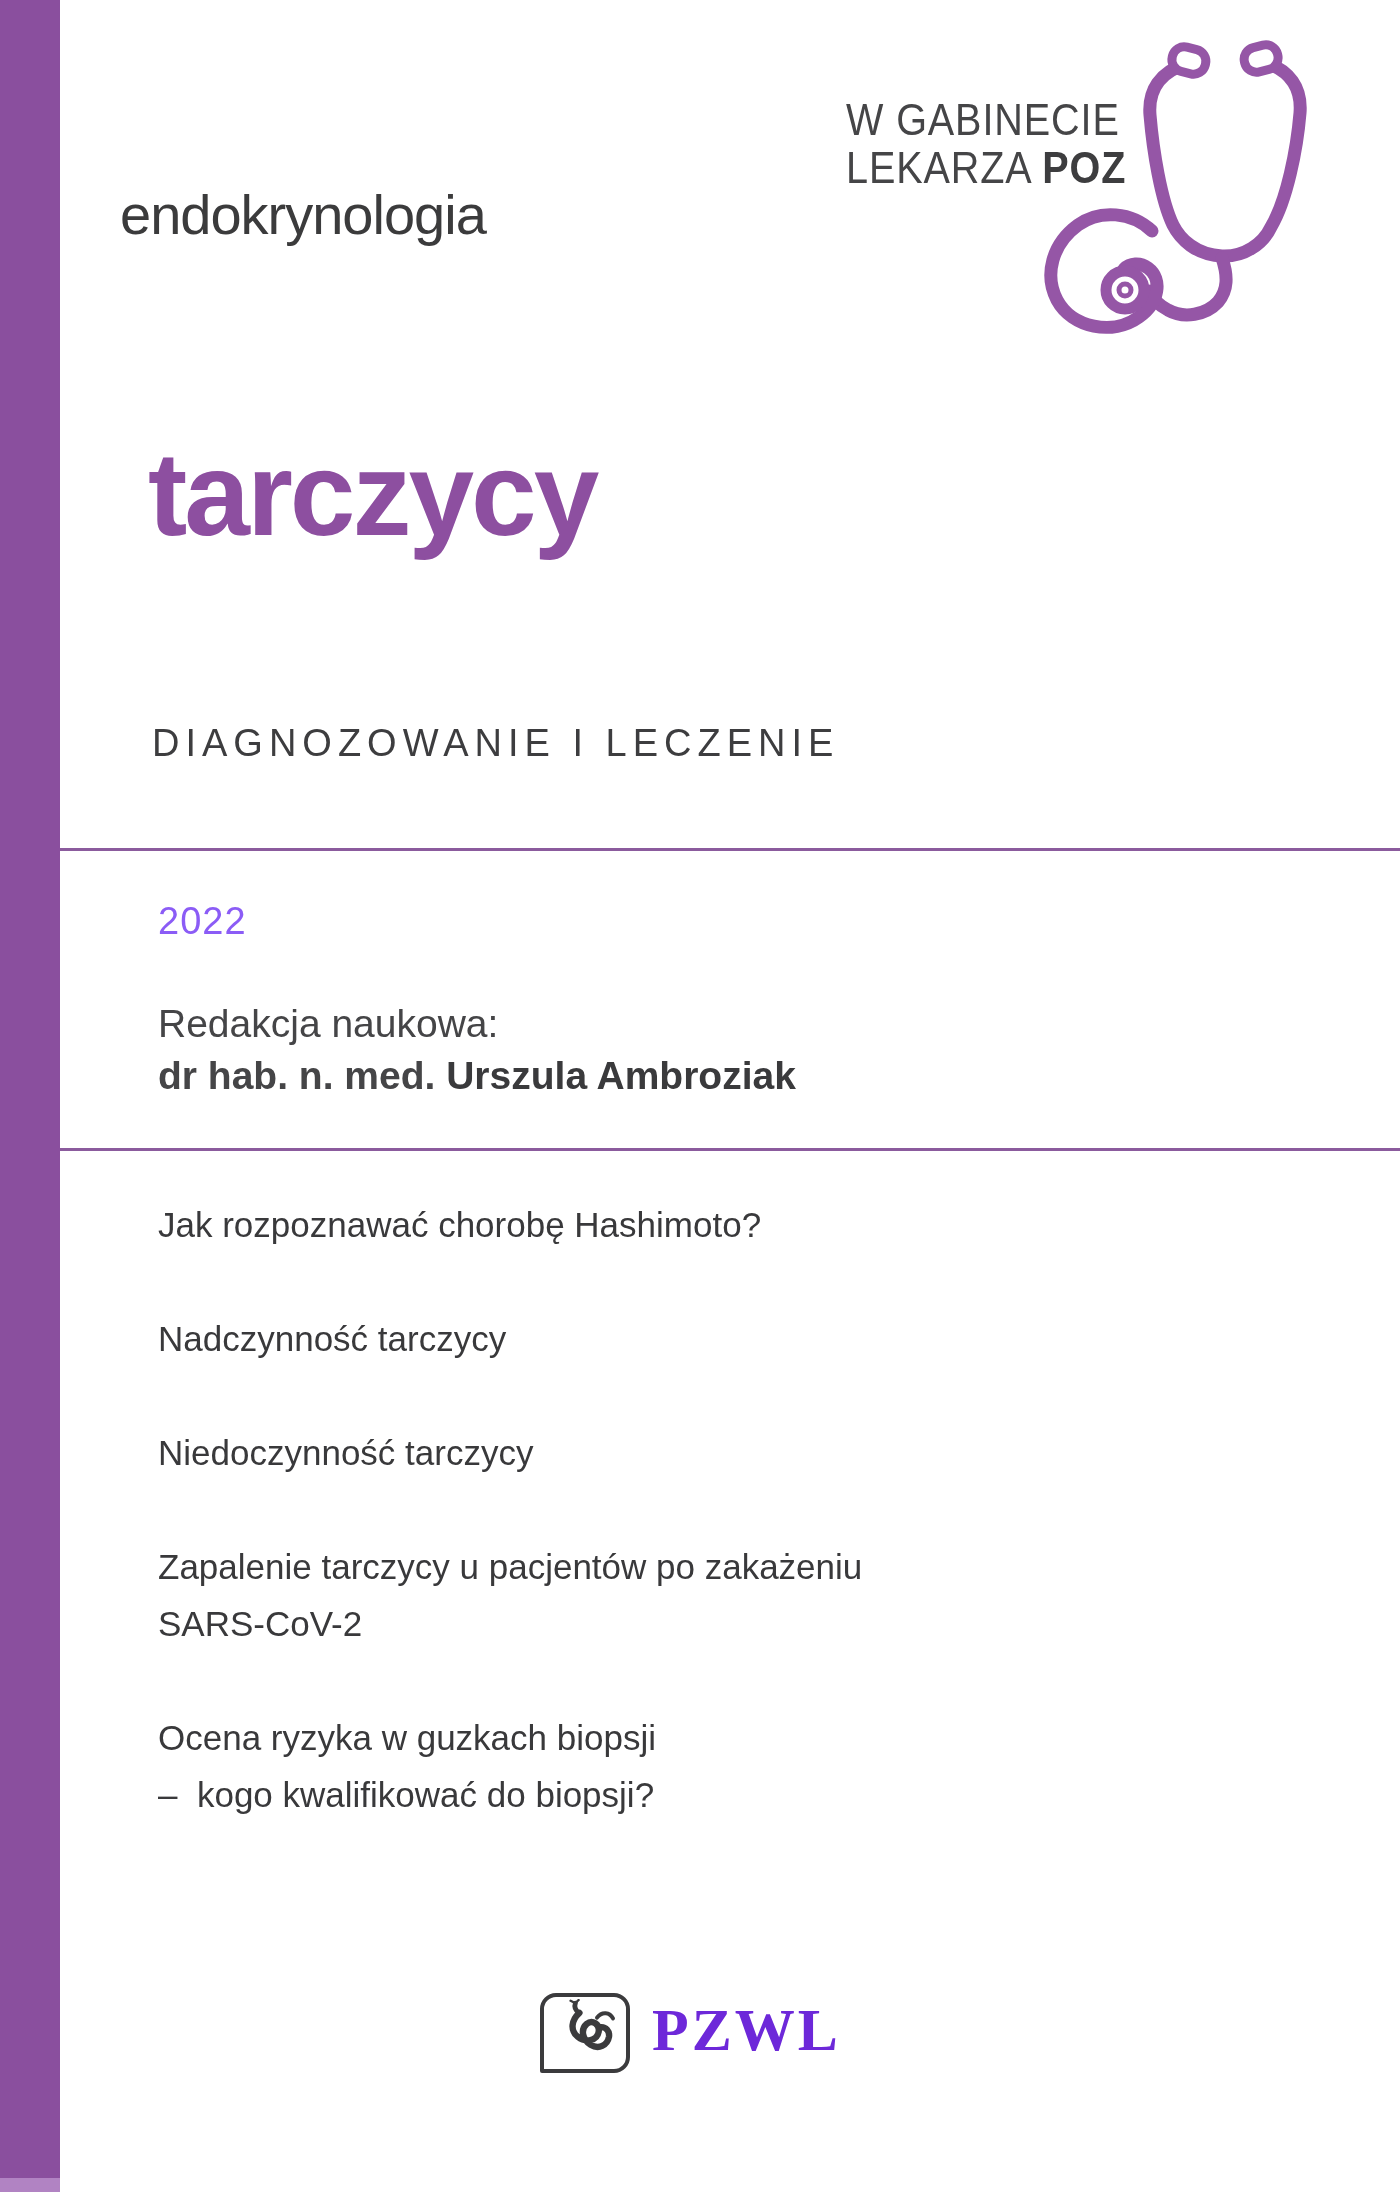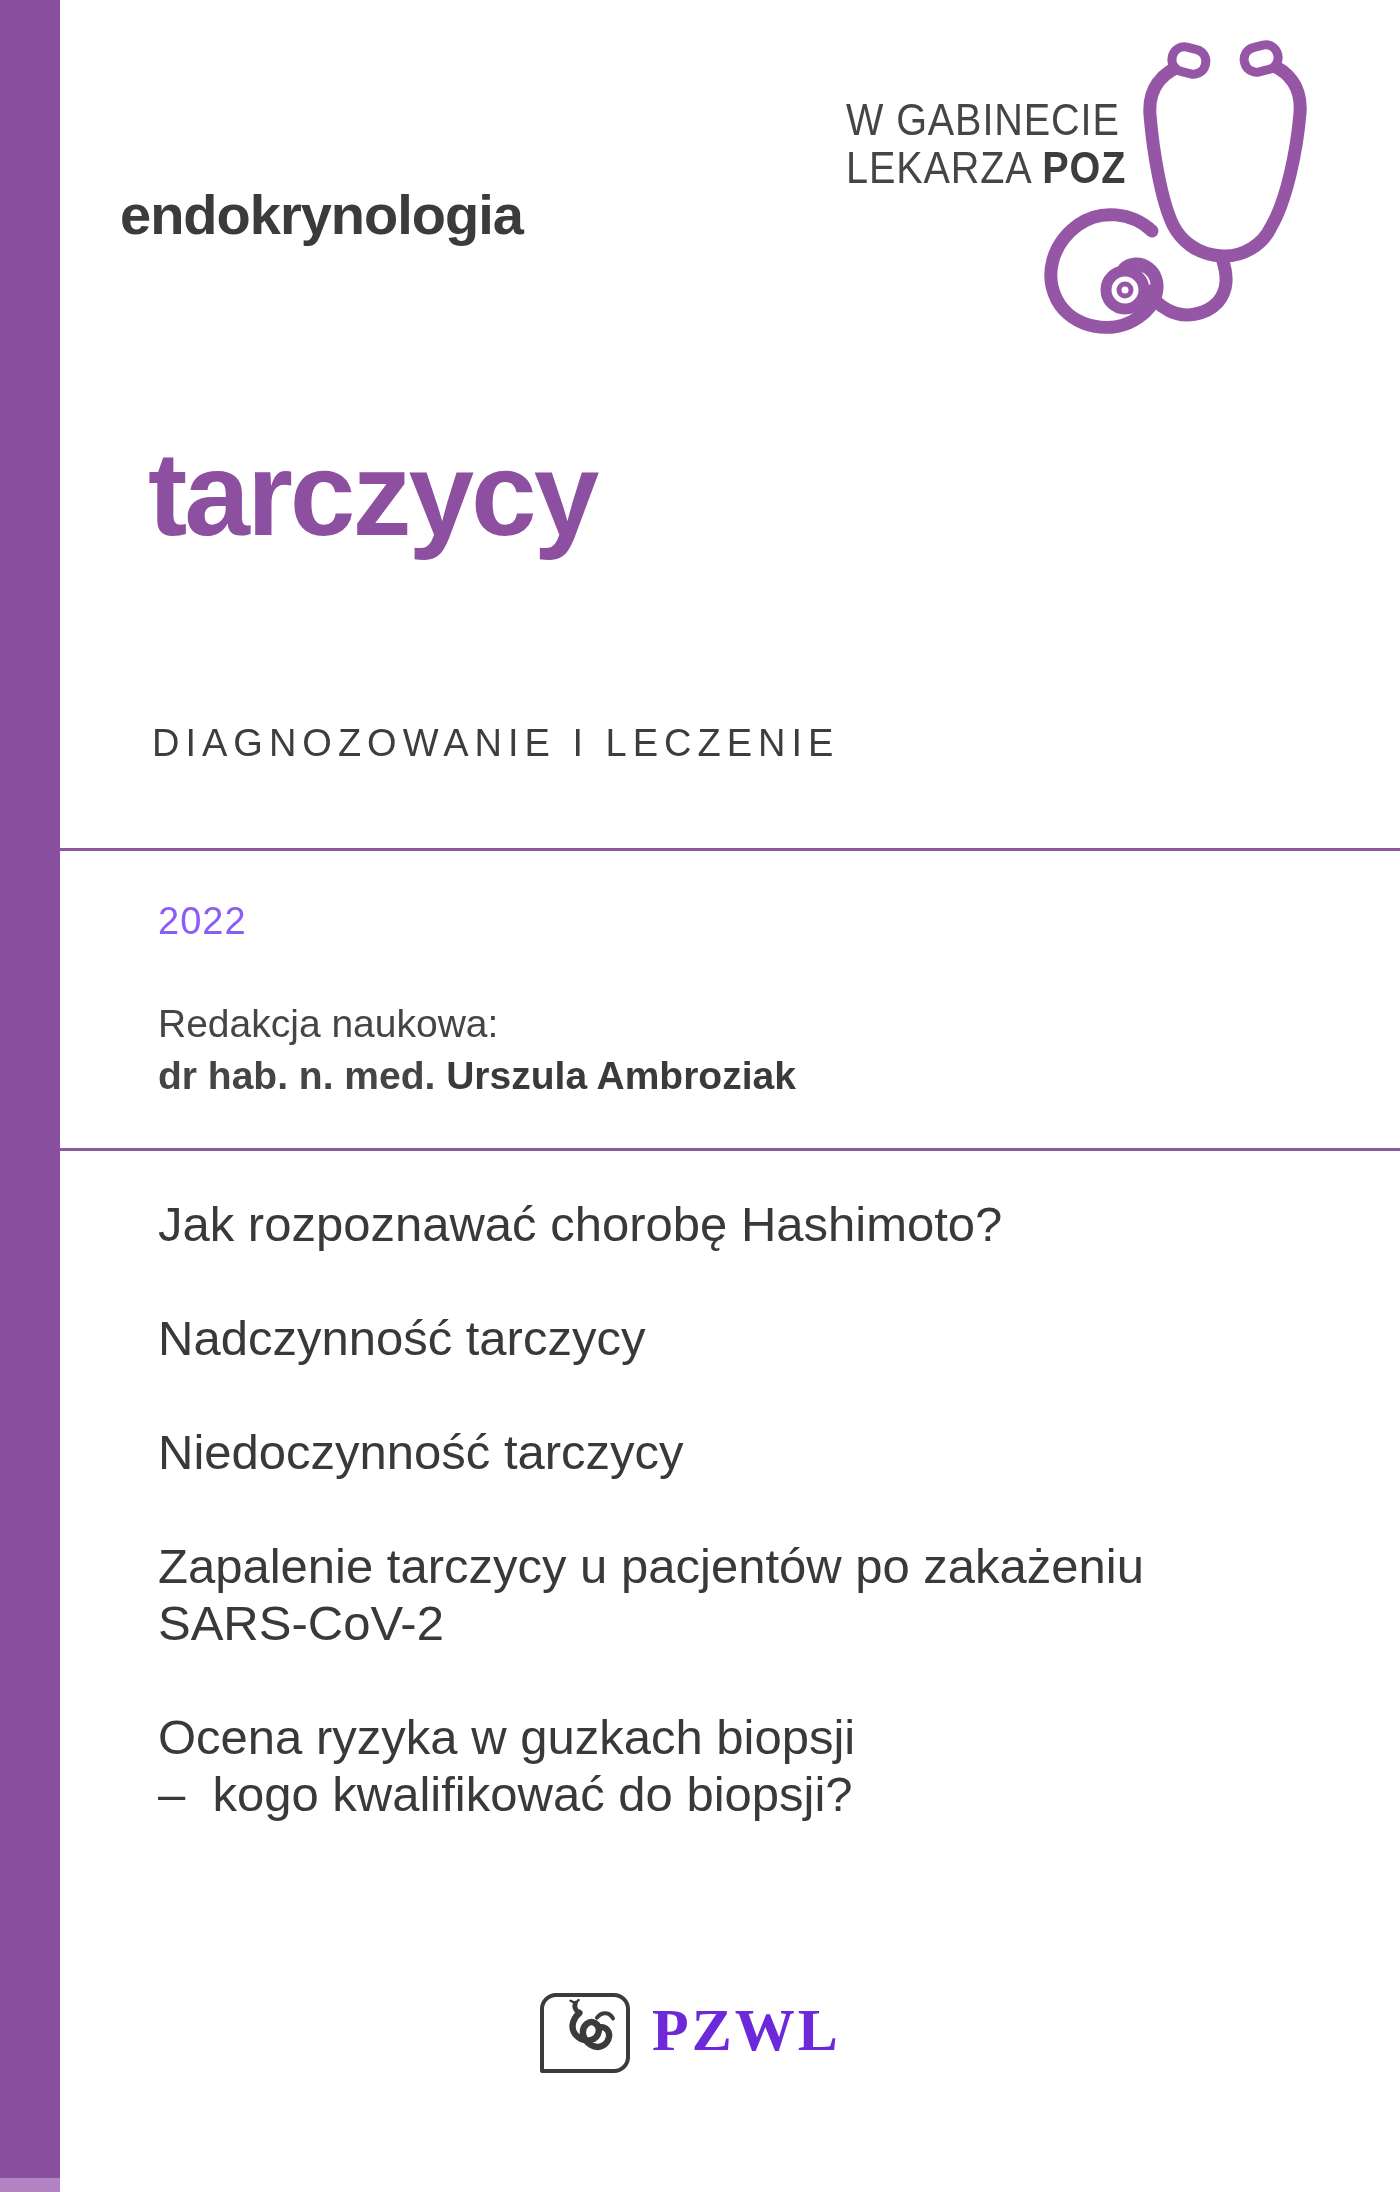"endokrynologia" .series { font-weight: 700 -> 400 }
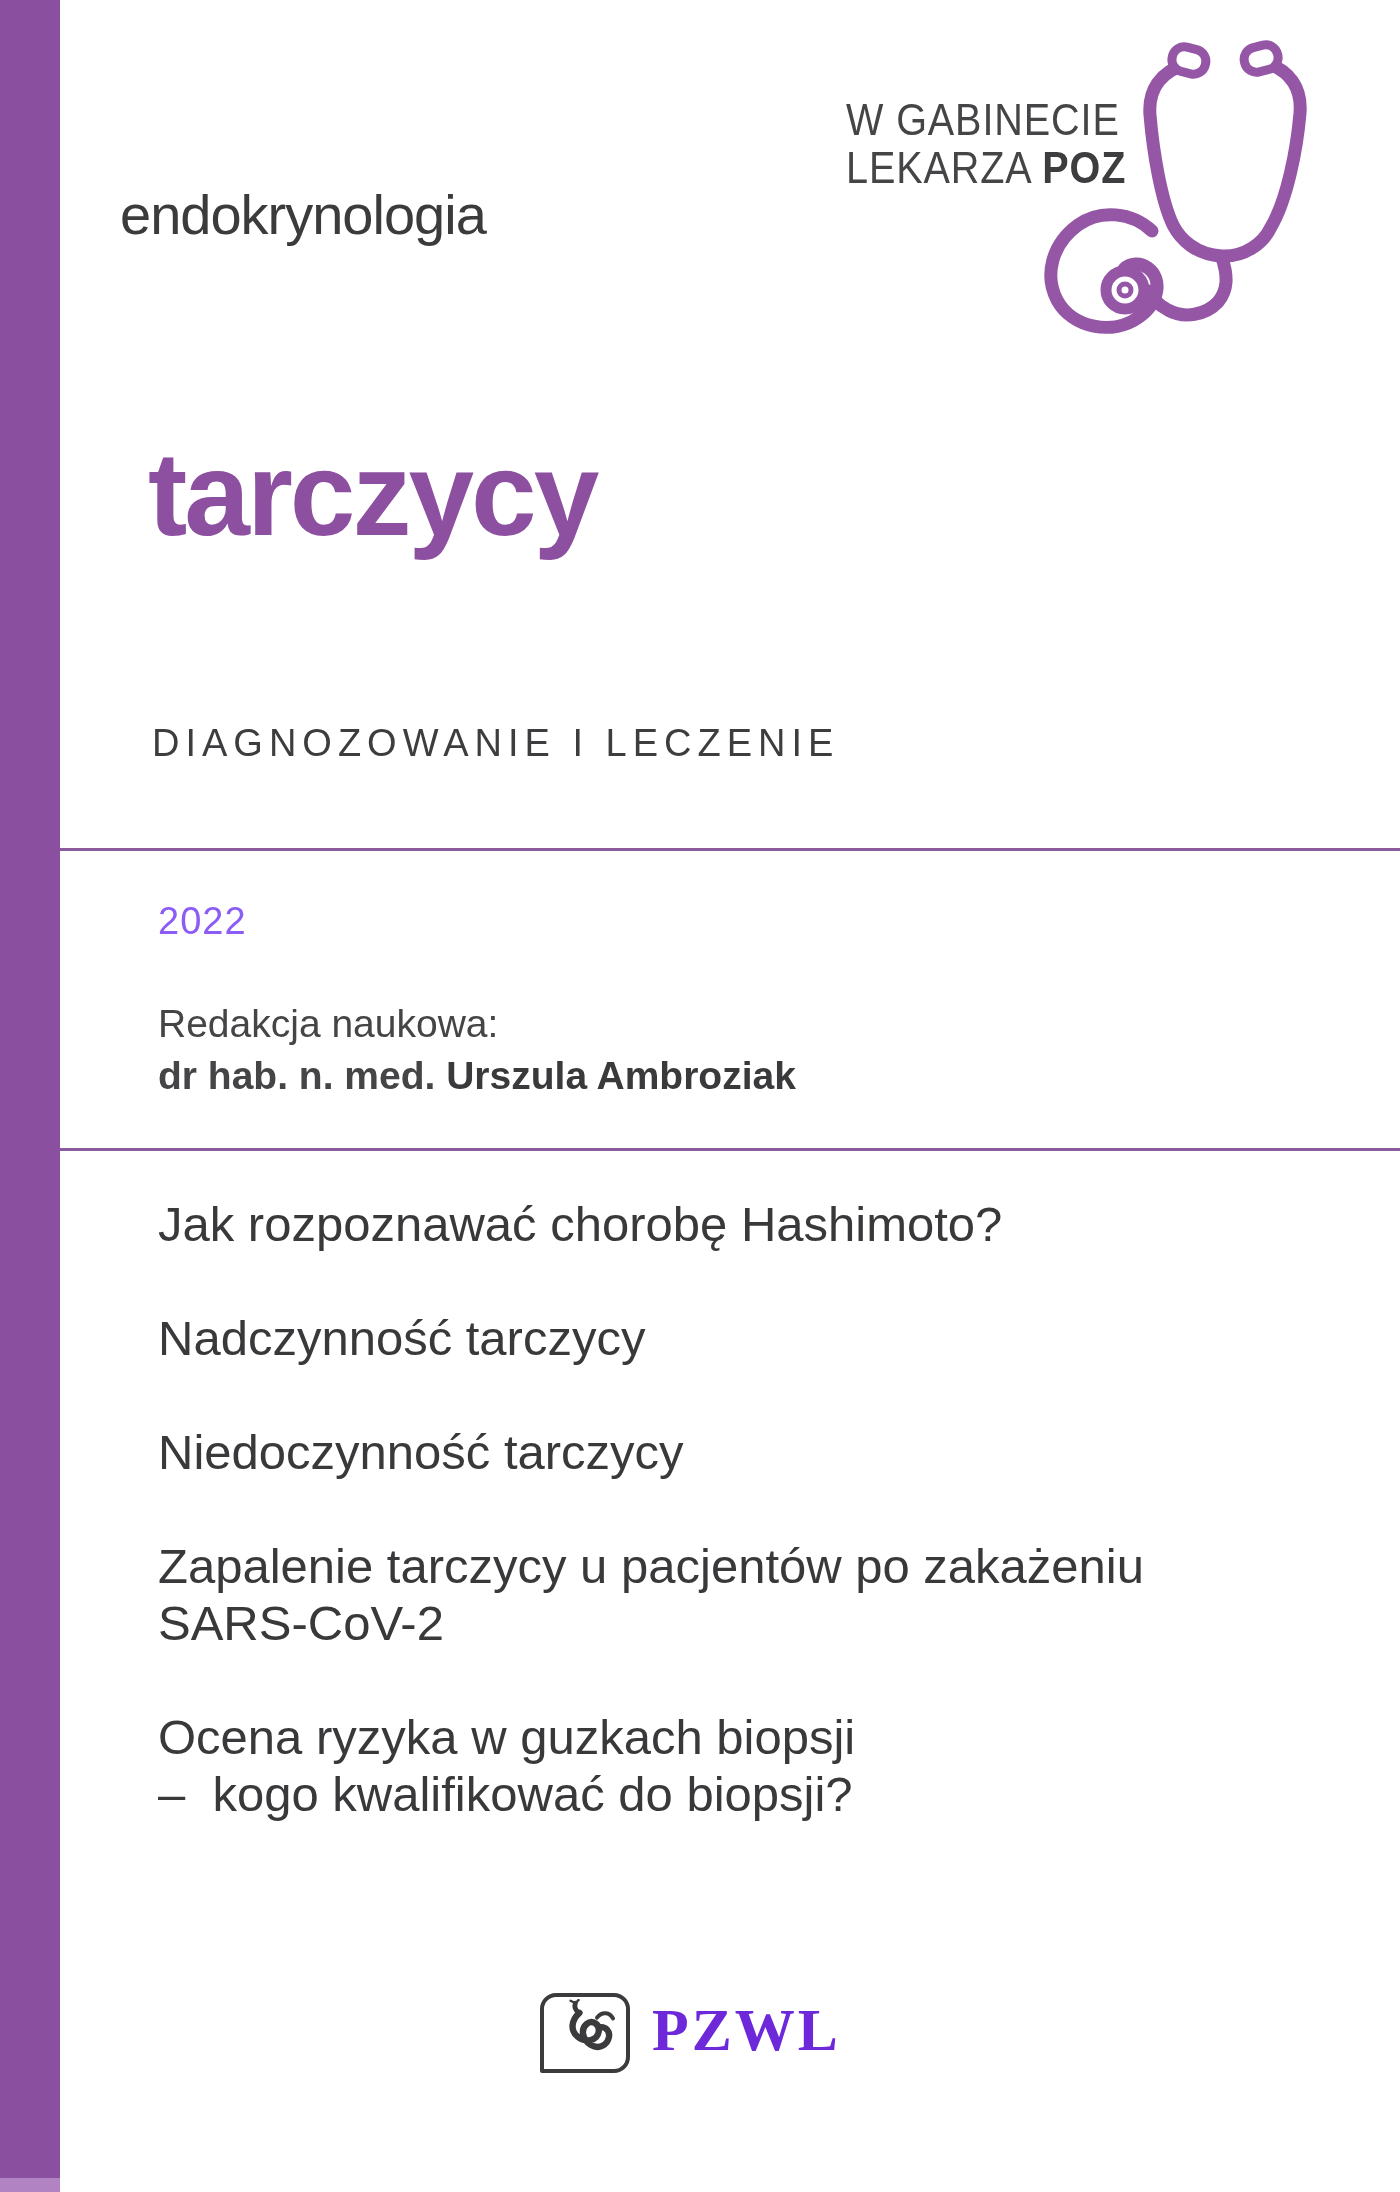"Jak rozpoznawać chorobę Hashimoto?" .topics { font-size: 49px -> 35px }
